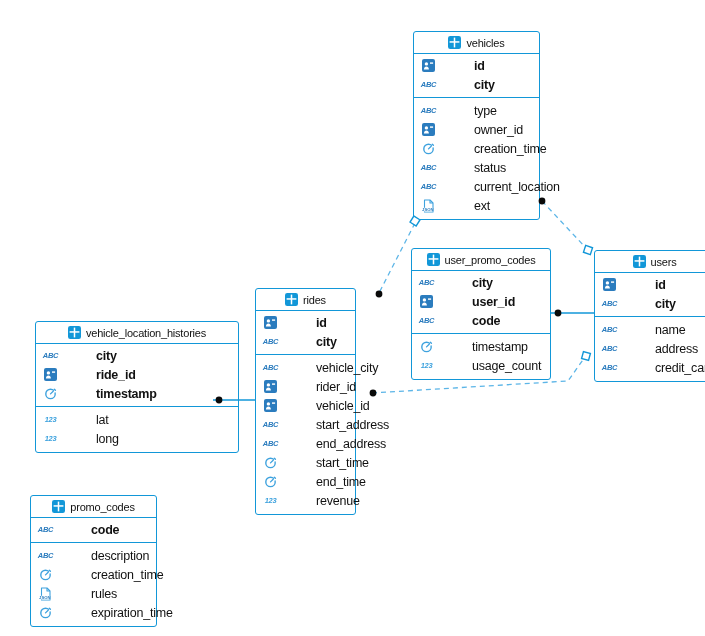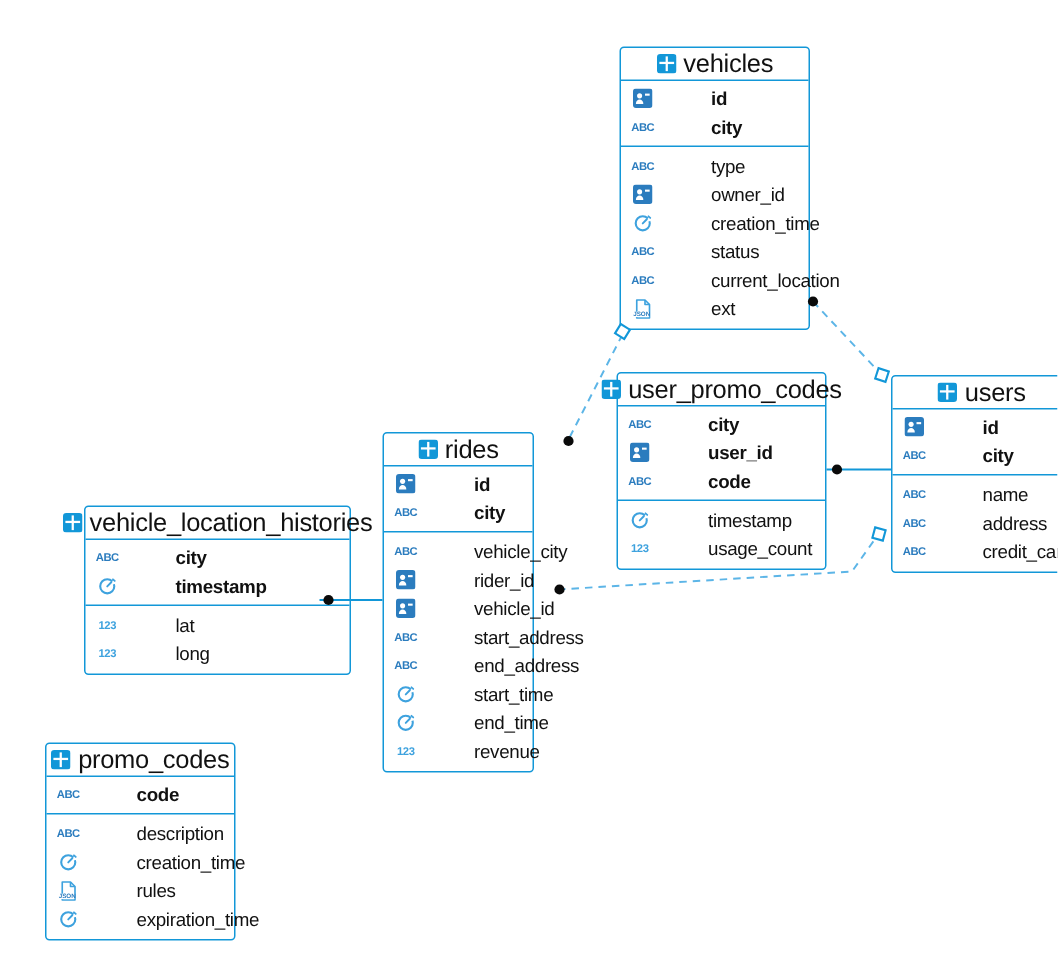"vehicles" .tbl-header { font-size: 17px -> 11px }
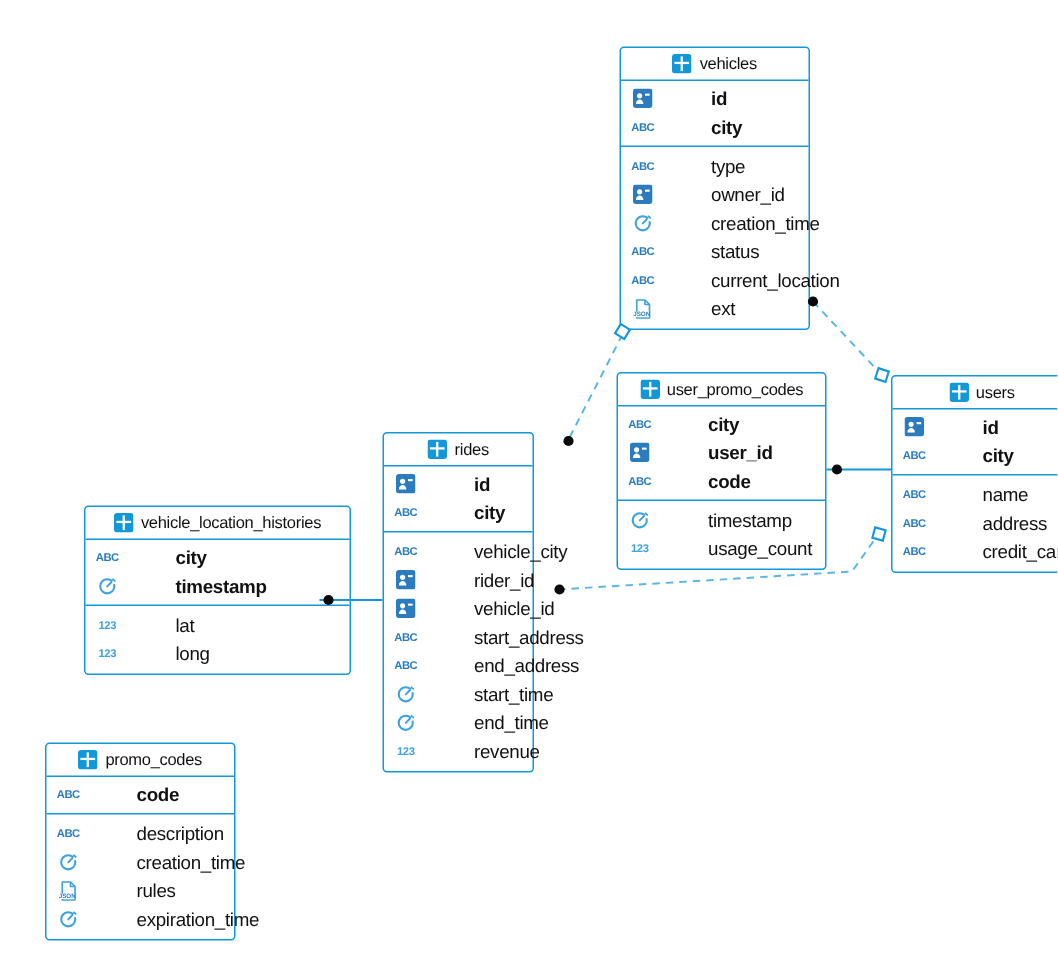"ABC" .type-text { font-style: none -> italic }
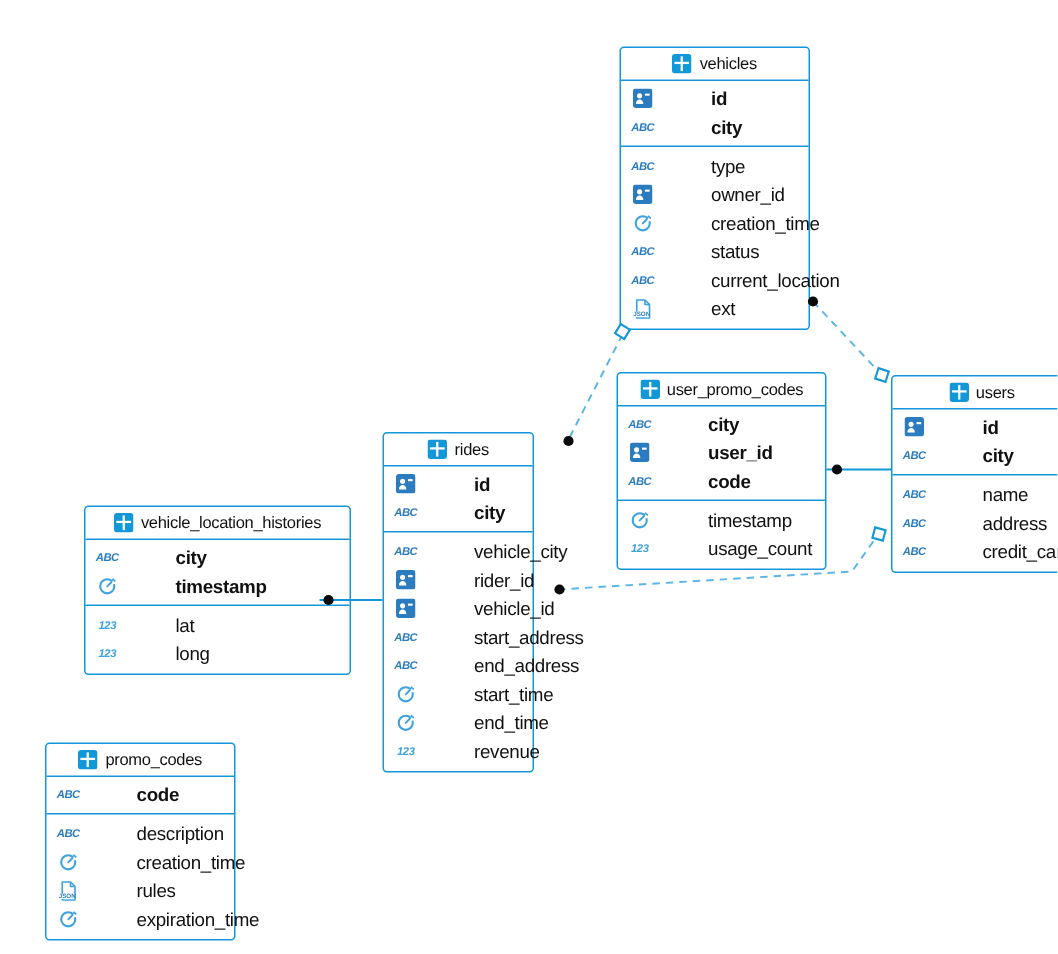"vehicle_location_histories" div.db-table { margin-left: 21px -> none; top: 337px -> 321px; width: 178px -> 204px }
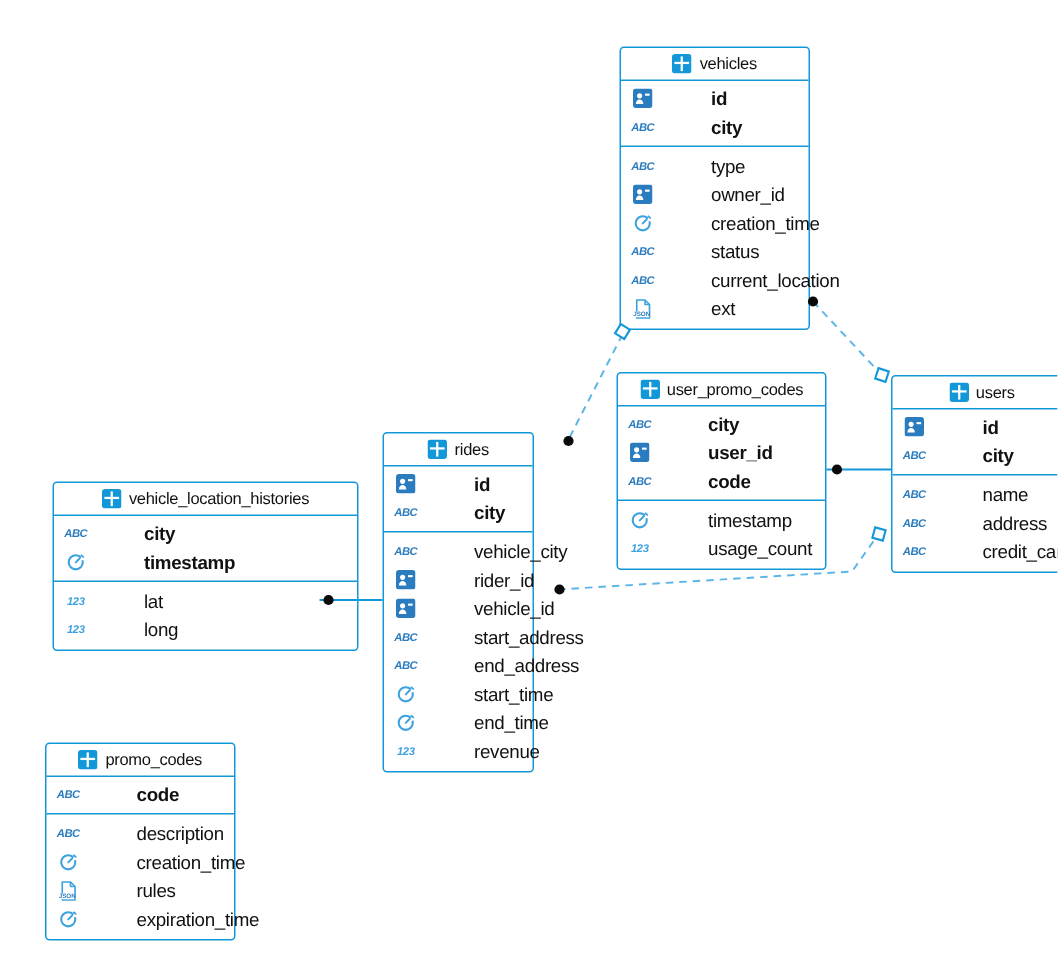"ride_id" div.field-row { html: none -> <div> <span> <svg> <rect></rect> <circle></circle> <path></path> <rect></rect> </svg> </span> <span>ride_id</span> </div> }
